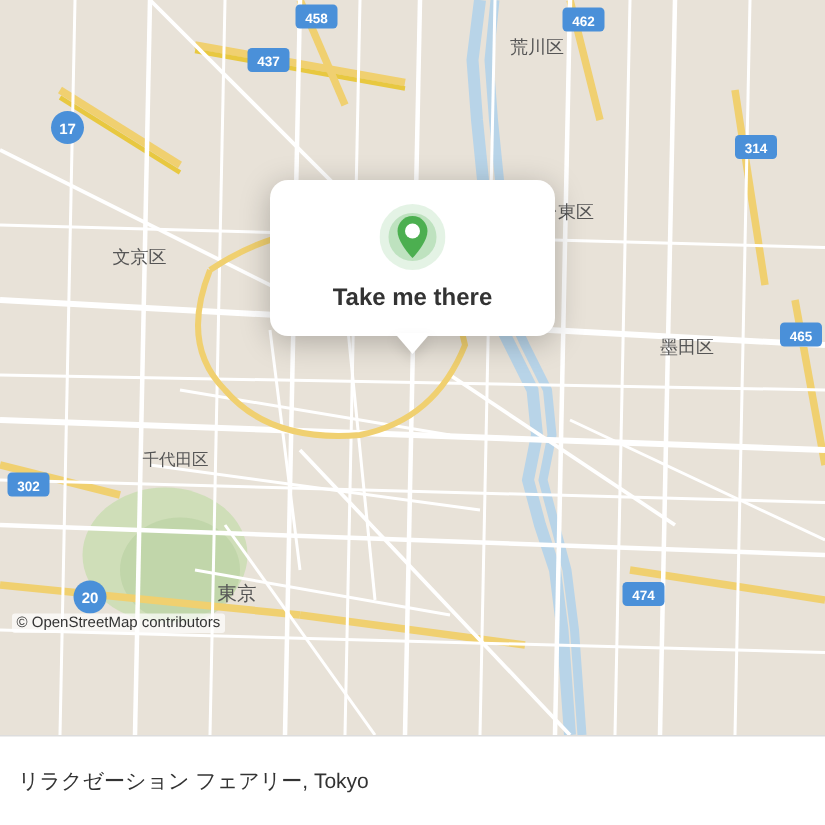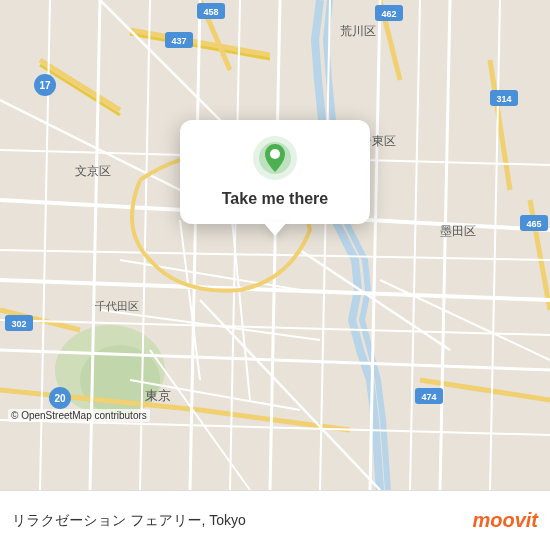"moovit" div { html: <div> <span>moovit</span> </div> -> none }
